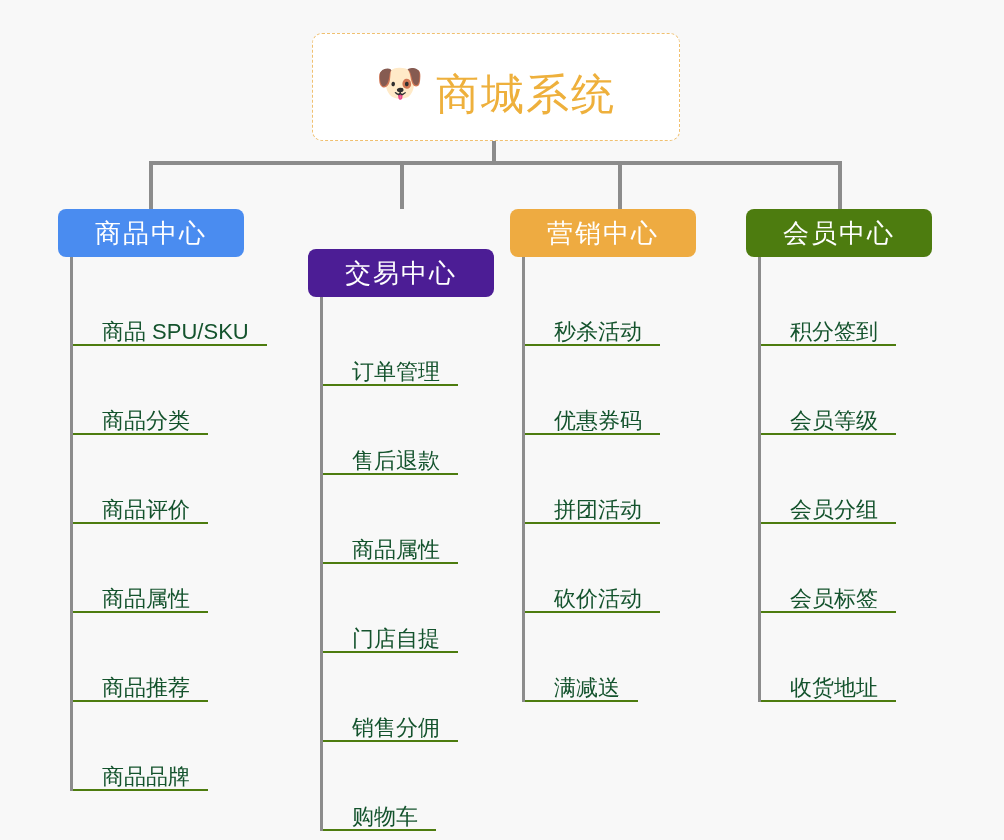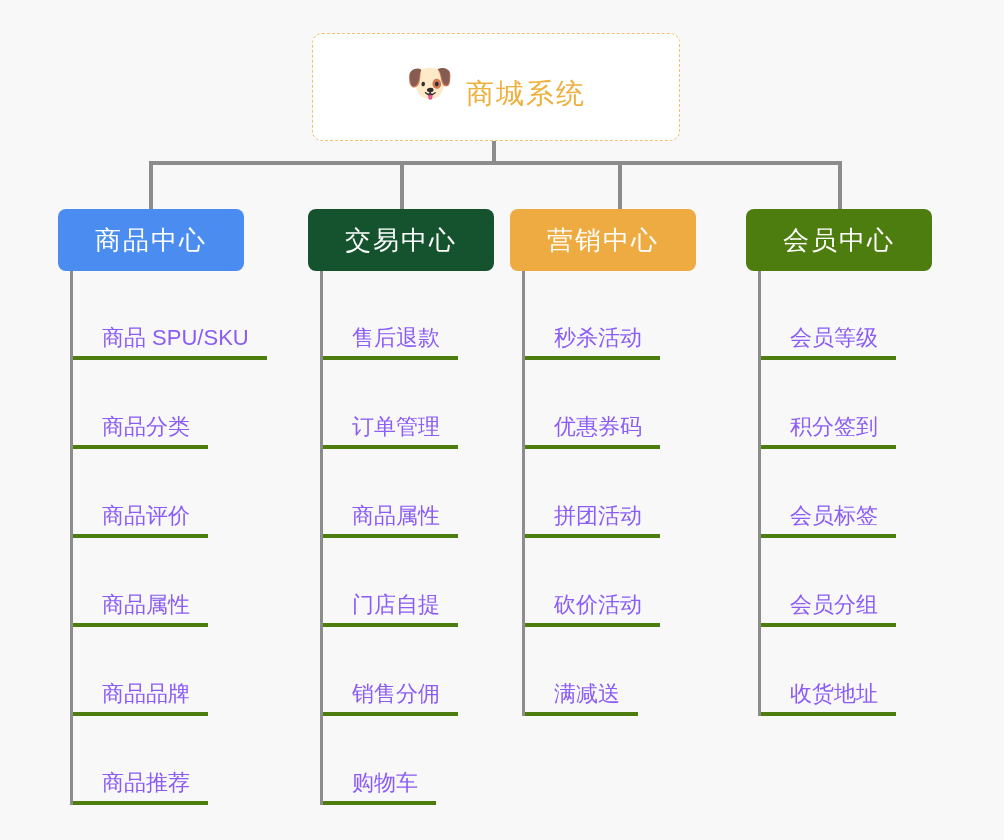"商城系统" .root-title { font-size: 28px -> 43px }
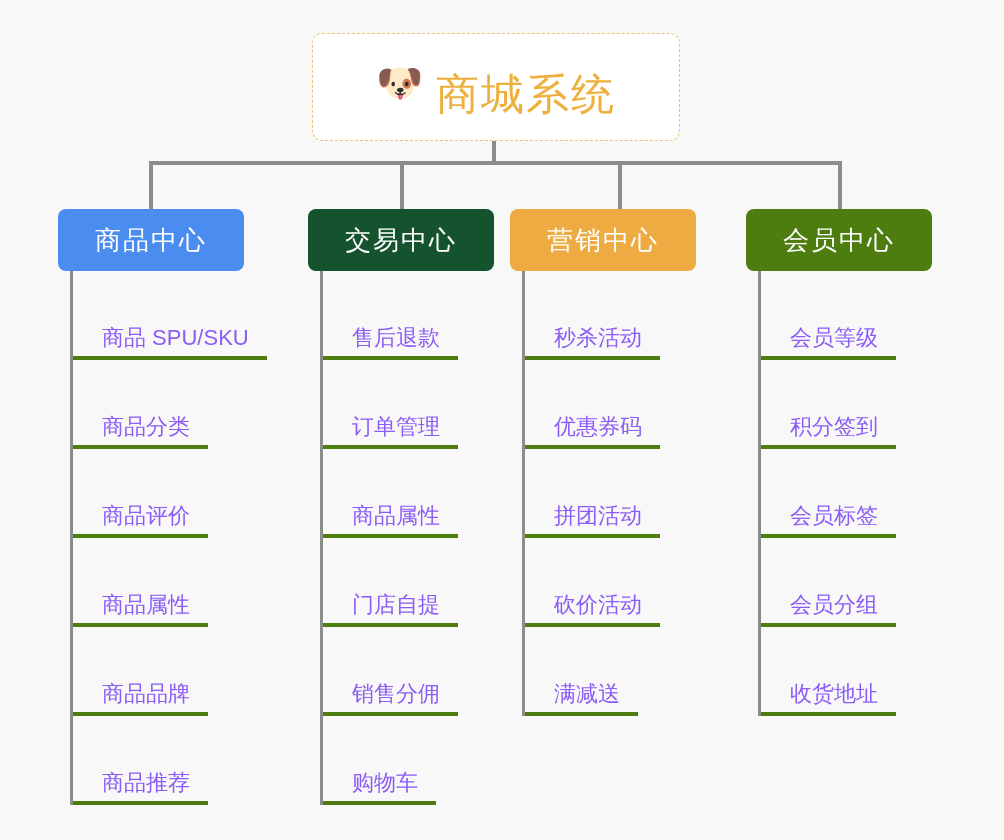"商品中心" .cat-box { height: 62px -> 48px }
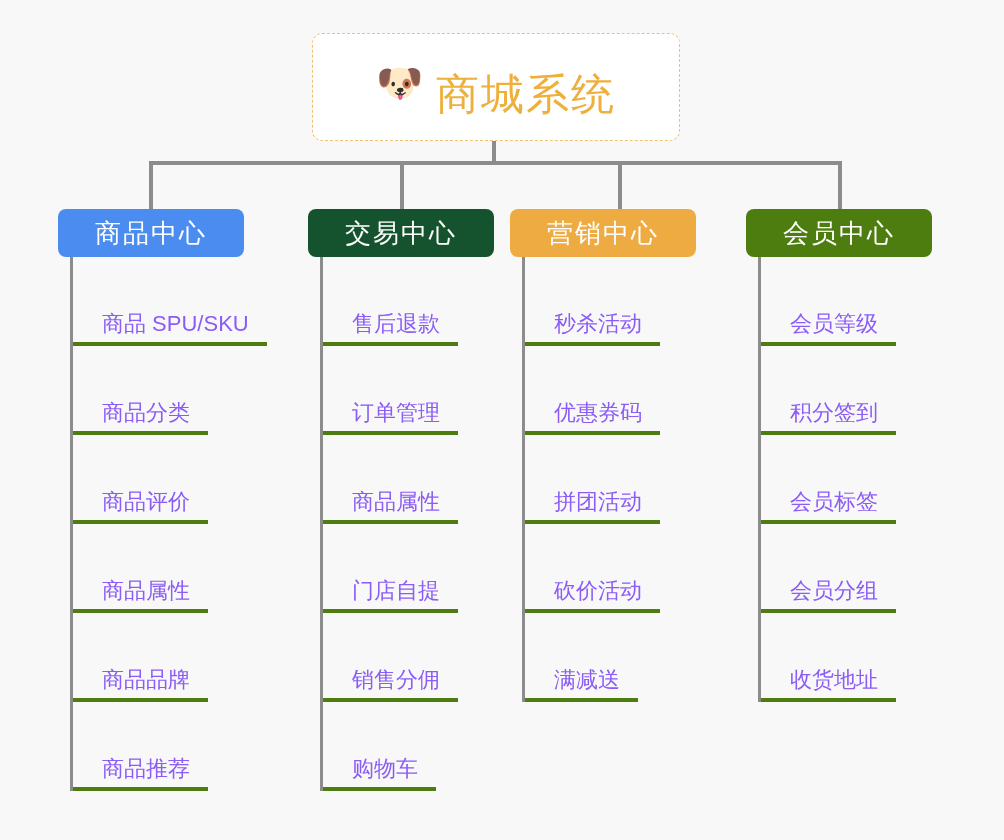"交易中心" div.cat-box { background: #14532d -> #4c1d95; margin-top: none -> 40px }
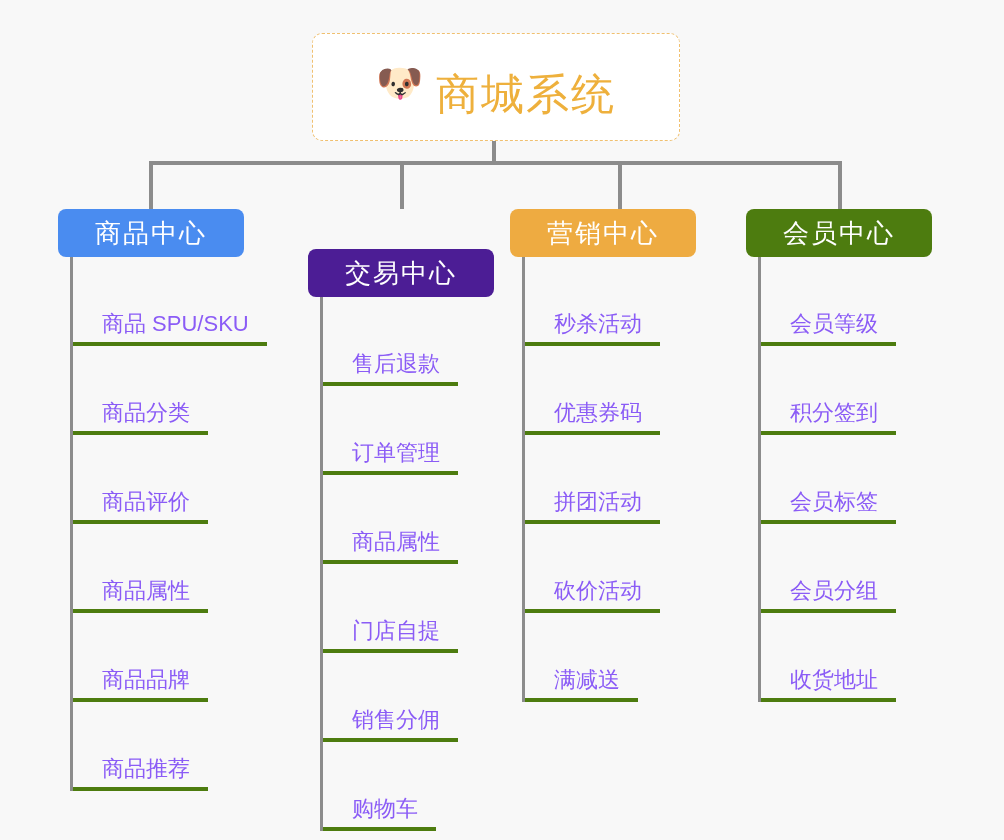"商品 SPU/SKU" .leaf-label { border-bottom: 4px solid #4d7c0f -> 2px solid #4d7c0f; color: #8b5cf6 -> #14532d; padding-bottom: 6px -> none }
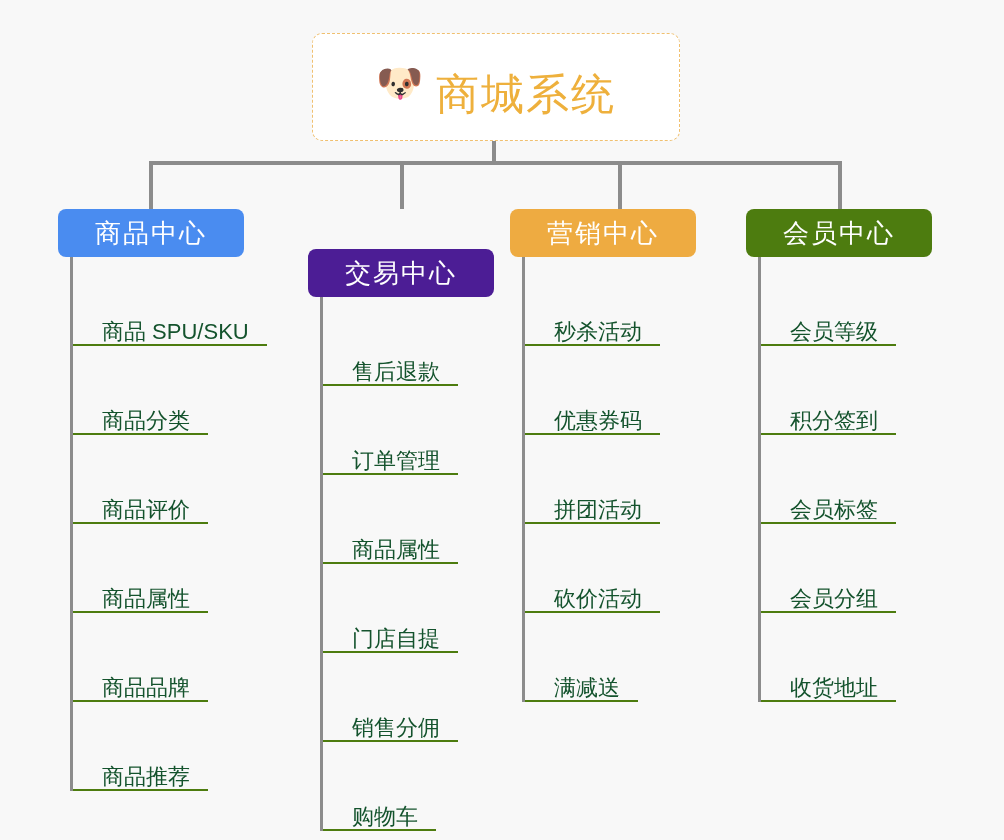"会员等级" li.leaf-item { order: before "积分签到" -> after "积分签到" }
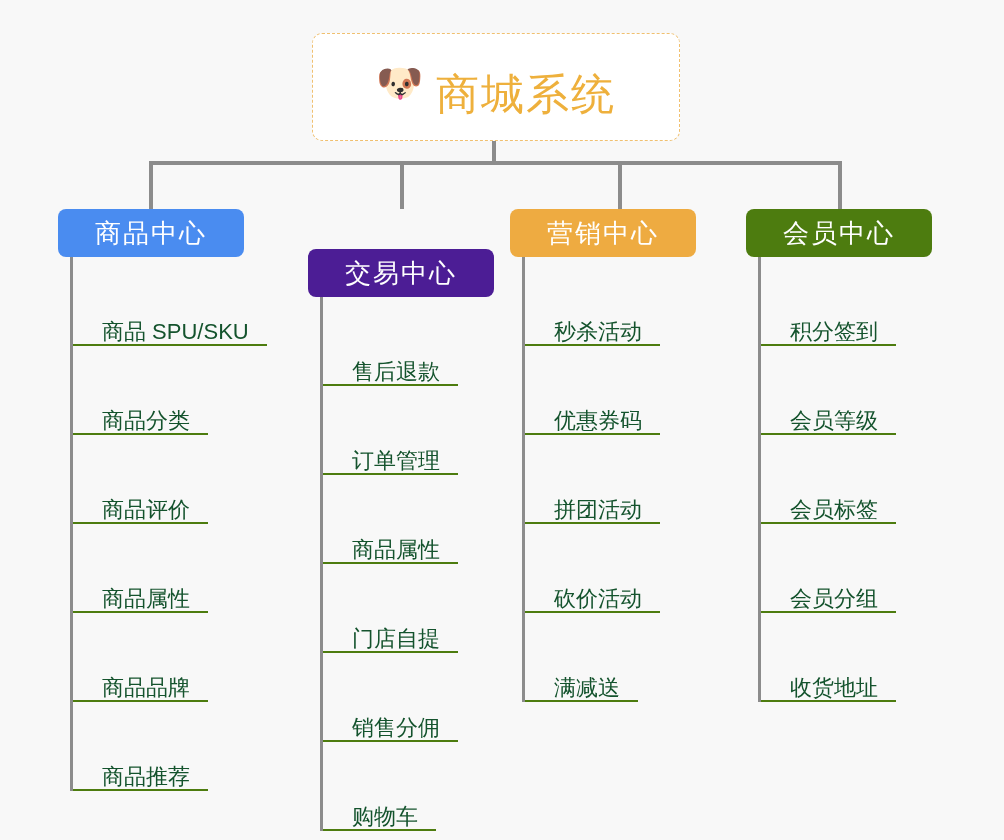"售后退款" li.leaf-item { order: before "订单管理" -> after "订单管理" }
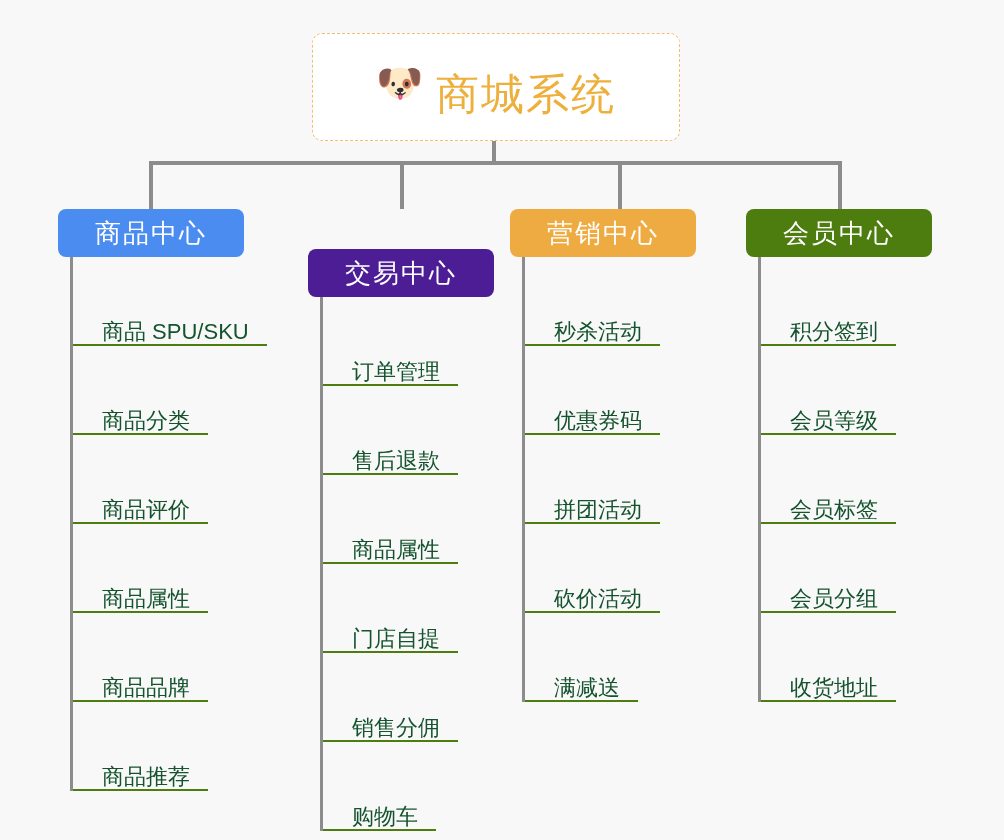"会员标签" li.leaf-item { order: before "会员分组" -> after "会员分组" }
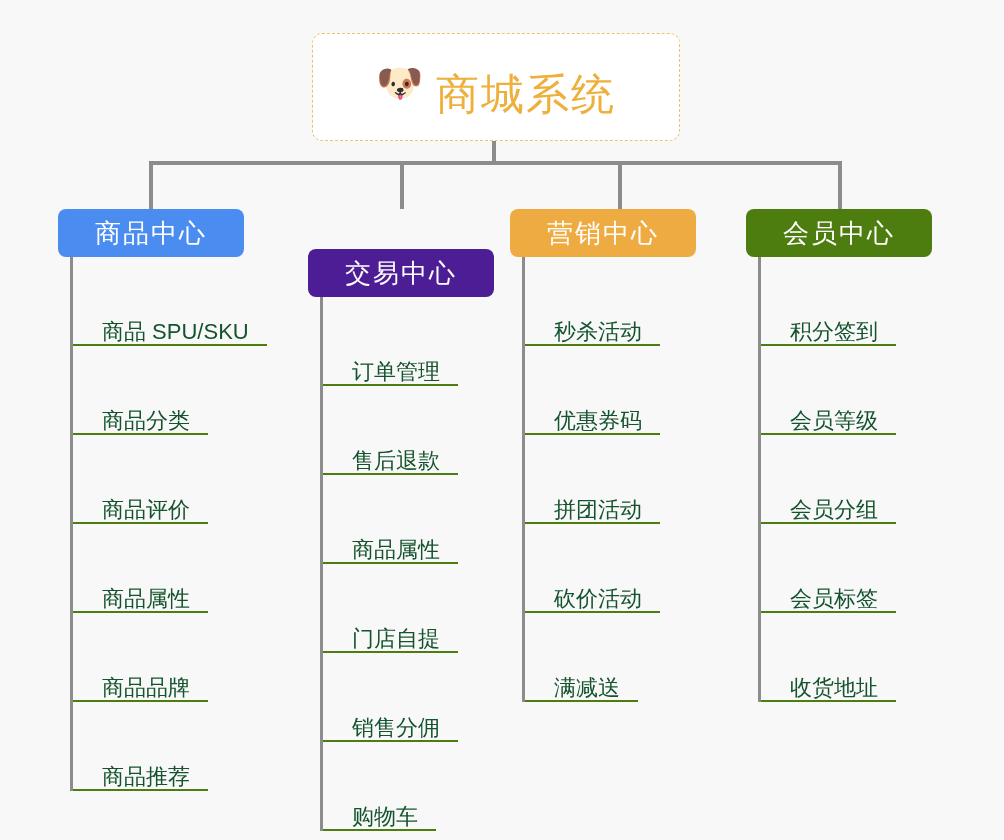"商品品牌" li.leaf-item { order: before "商品推荐" -> after "商品推荐" }
